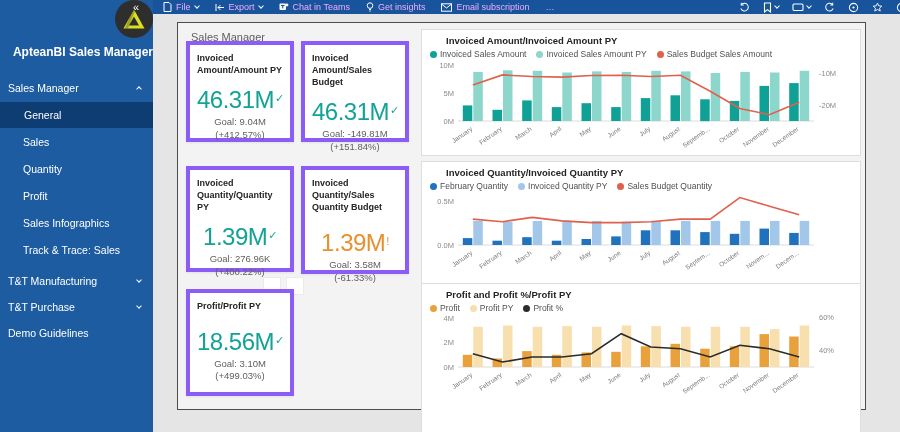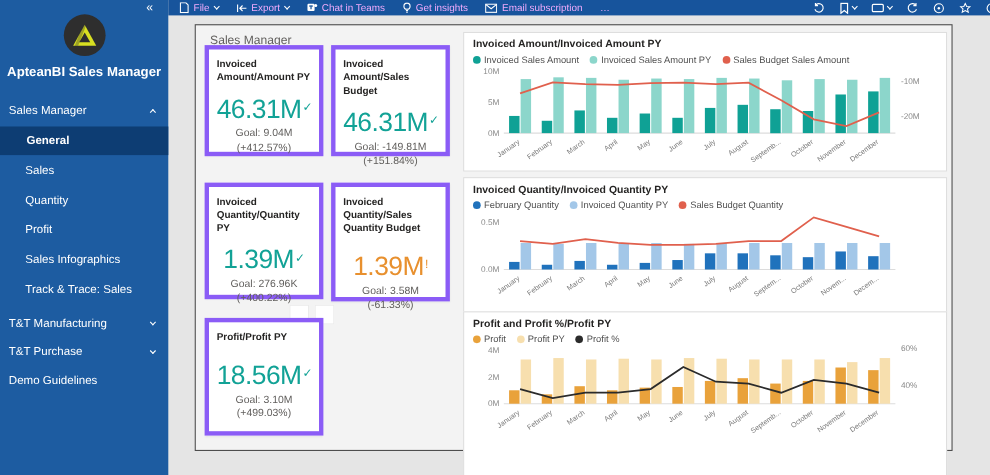"Invoiced Amount/Invoiced Amount PY" .chart-title { margin-left: none -> 16px }
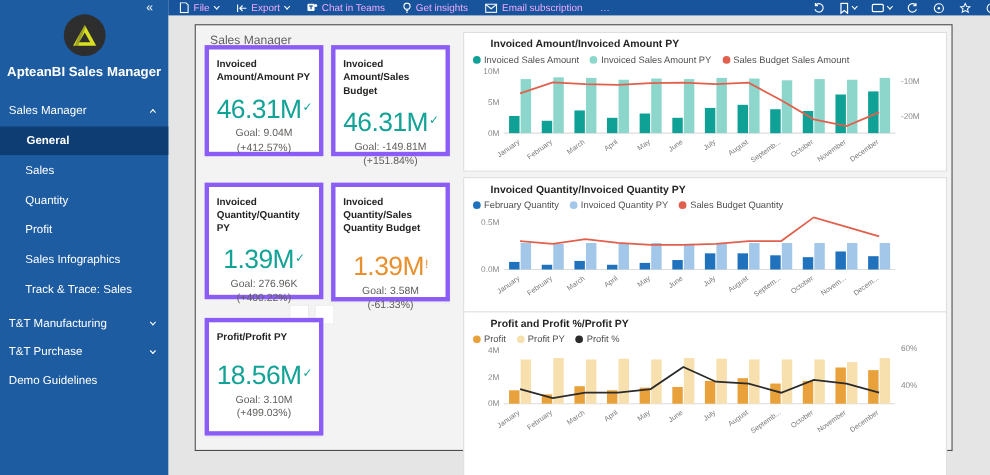"ApteanBI Sales Manager" .logo-wrap { padding-top: 13px -> none; text-align: center -> right }
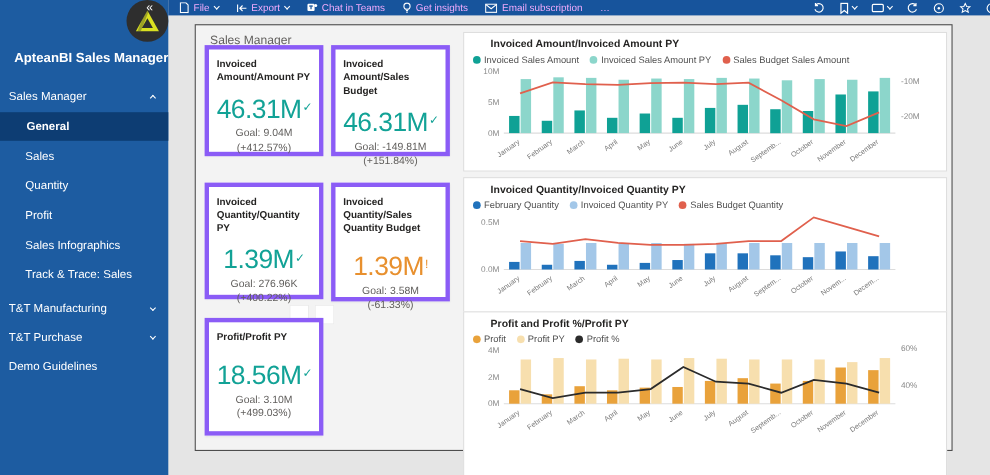"General" .nav-sub.selected { font-weight: bold -> normal }
